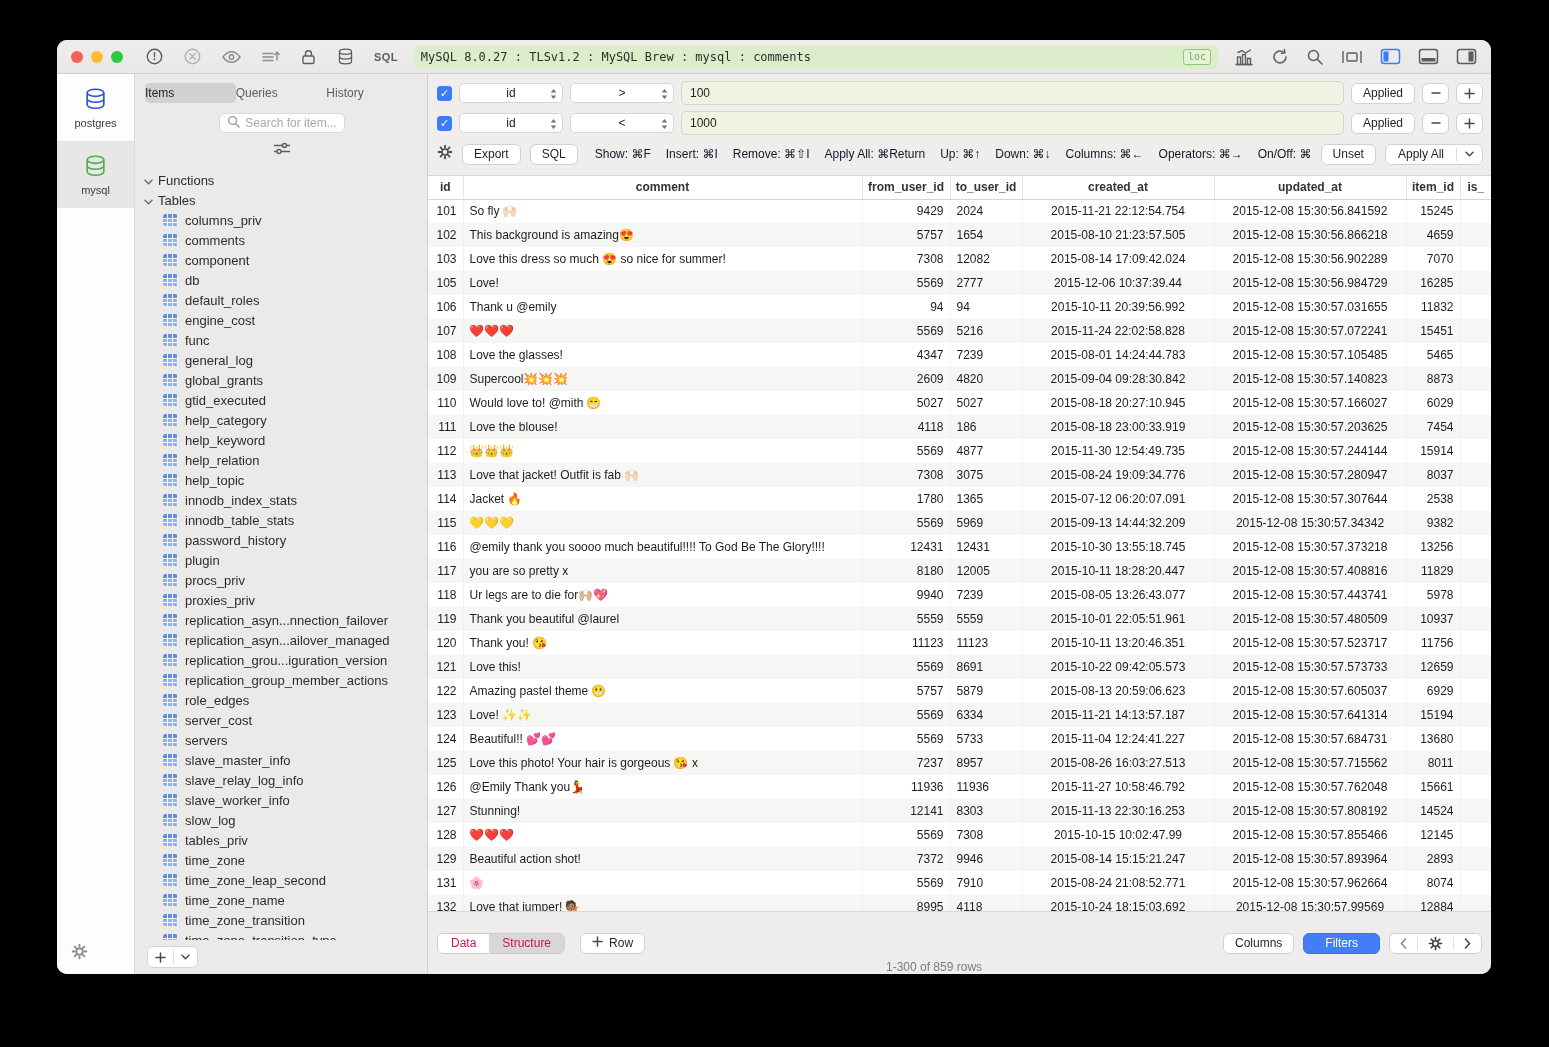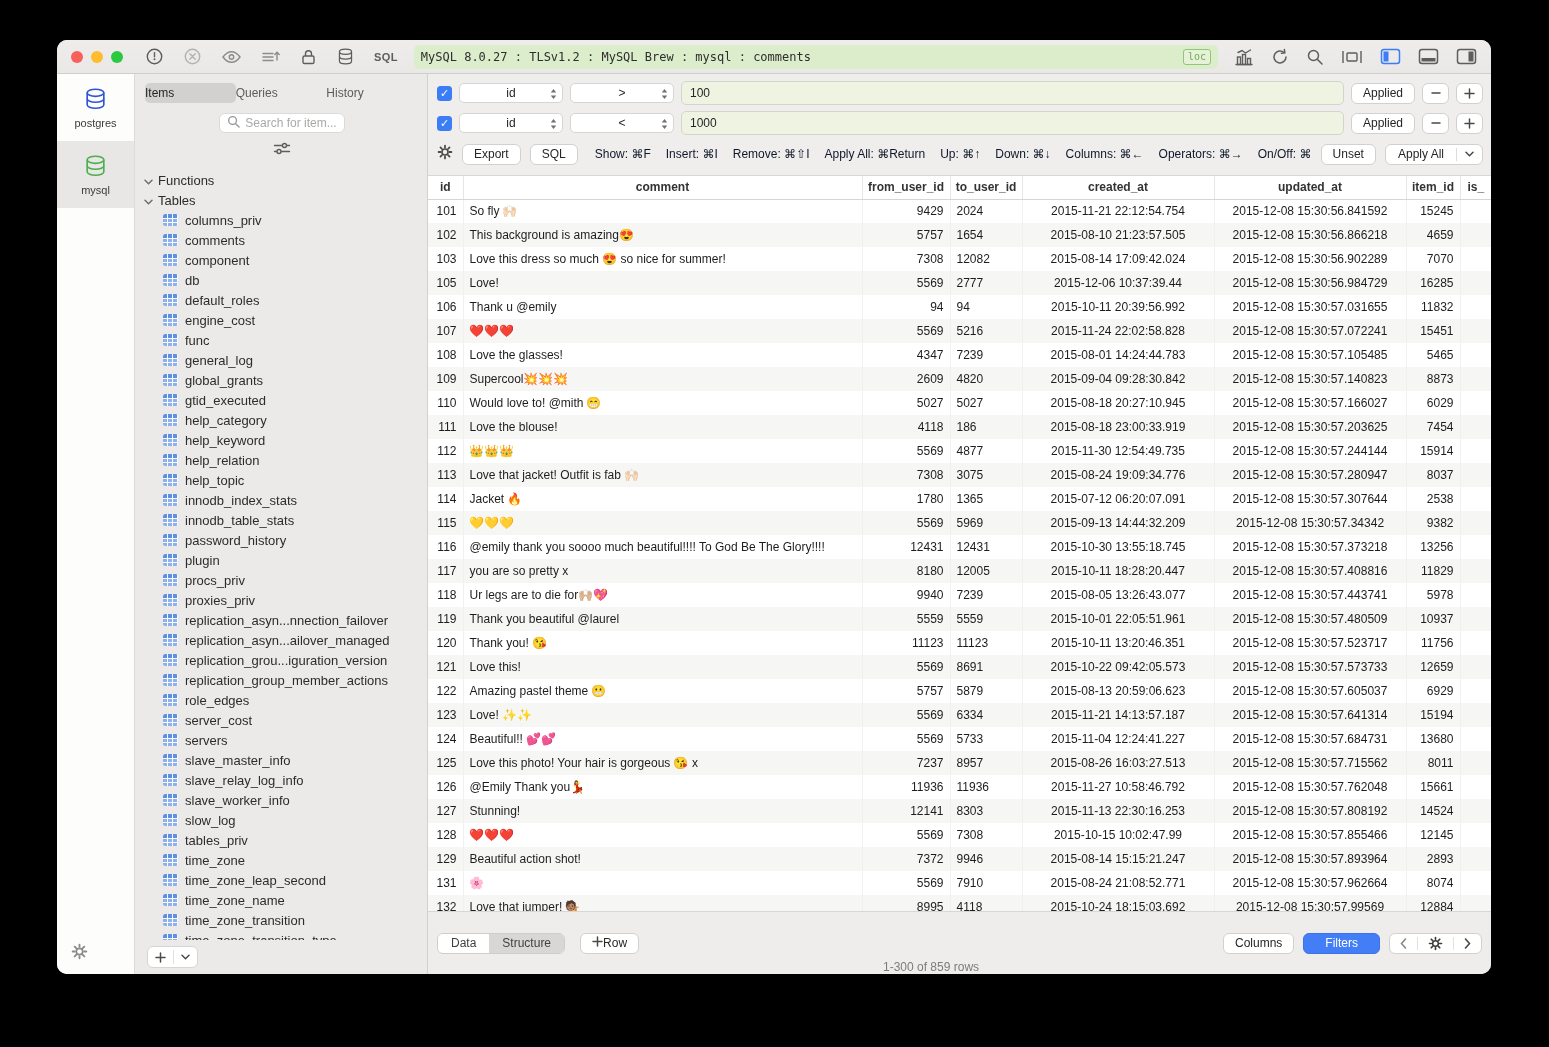"Data" .seg2 .seg-item { color: #404040 -> #be185d }
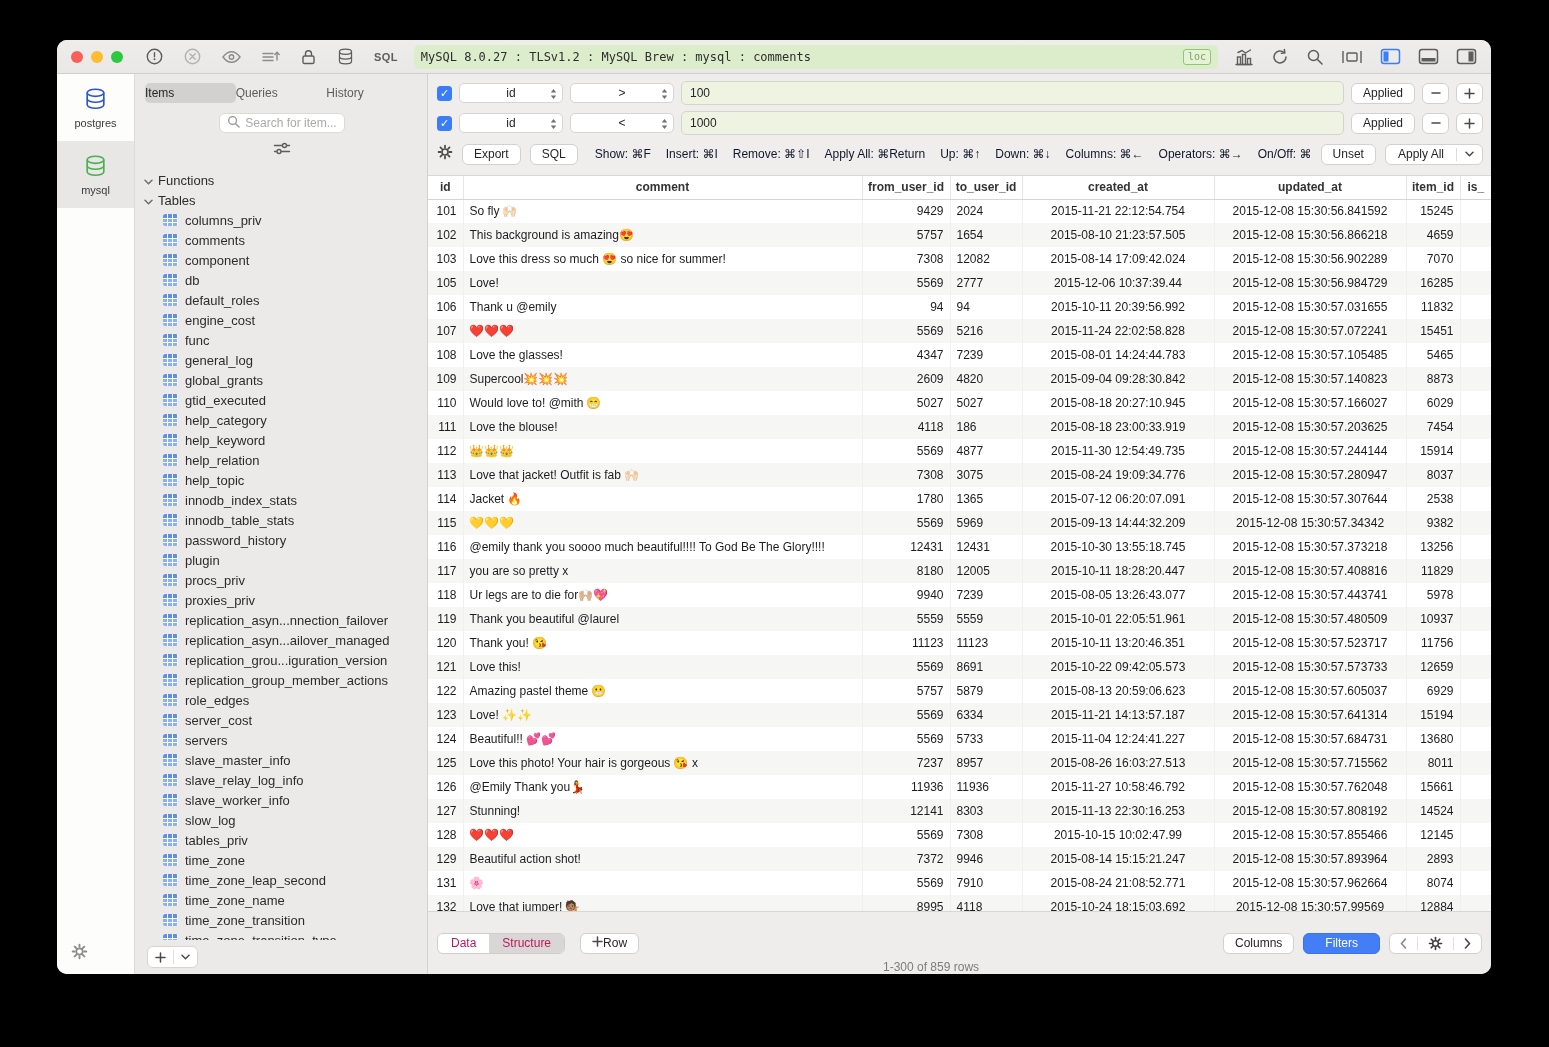"Row" .rowbtn { gap: none -> 6px }
